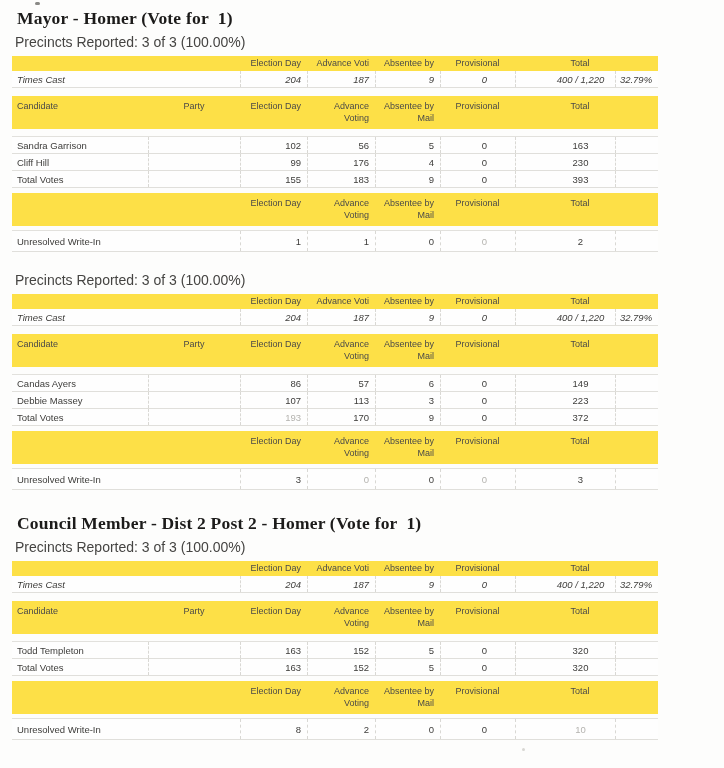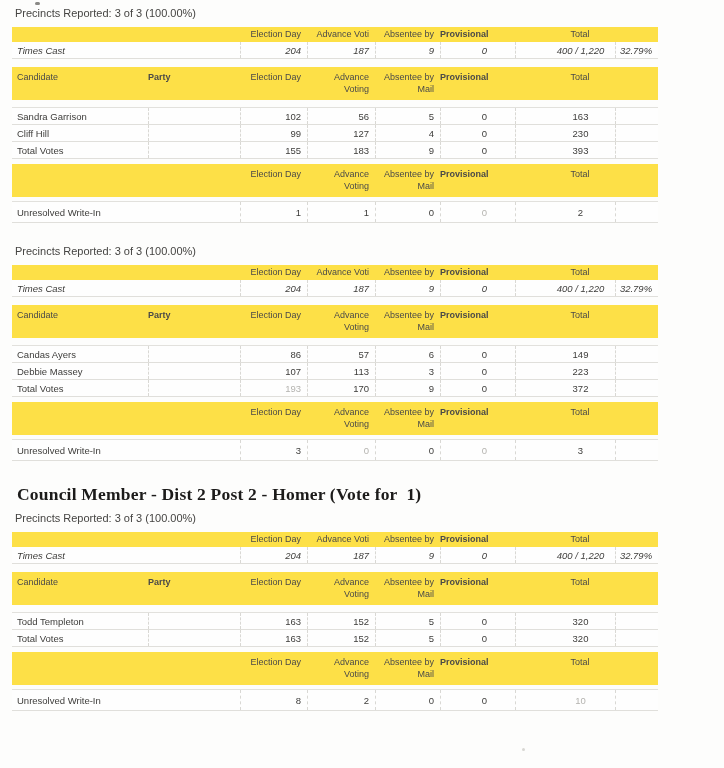"Mayor - Homer (Vote for" h2.title { html: none -> <h2>Mayor - Homer (Vote for &nbsp;1)</h2> }
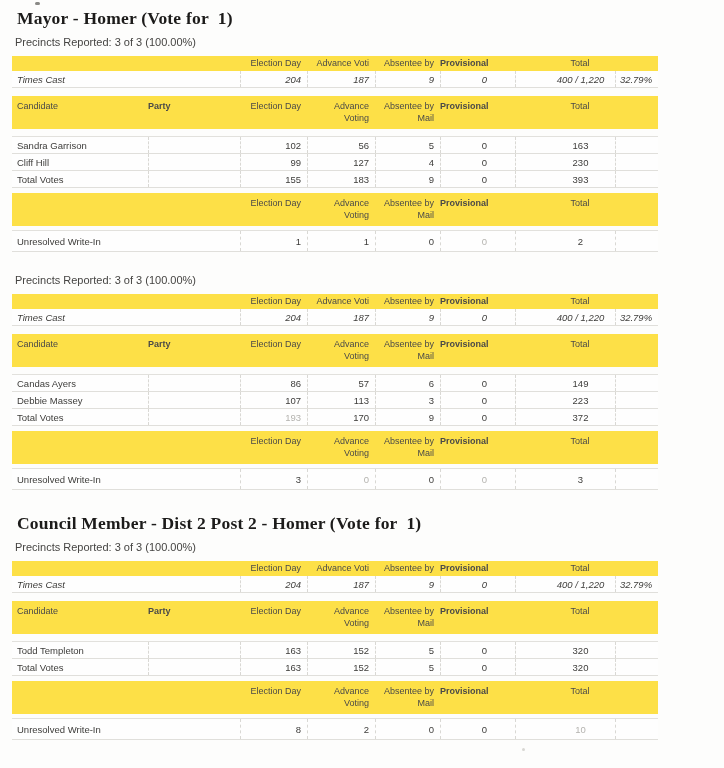"Precincts Reported: 3 of 3" .precincts { font-size: 11px -> 14px }
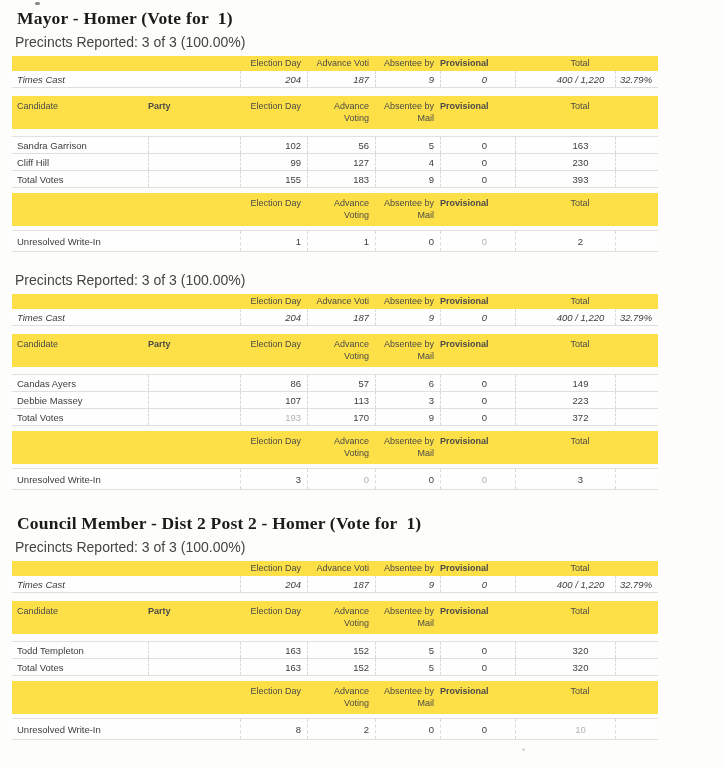"Provisional" .h-center { font-weight: bold -> none; text-align: none -> center }
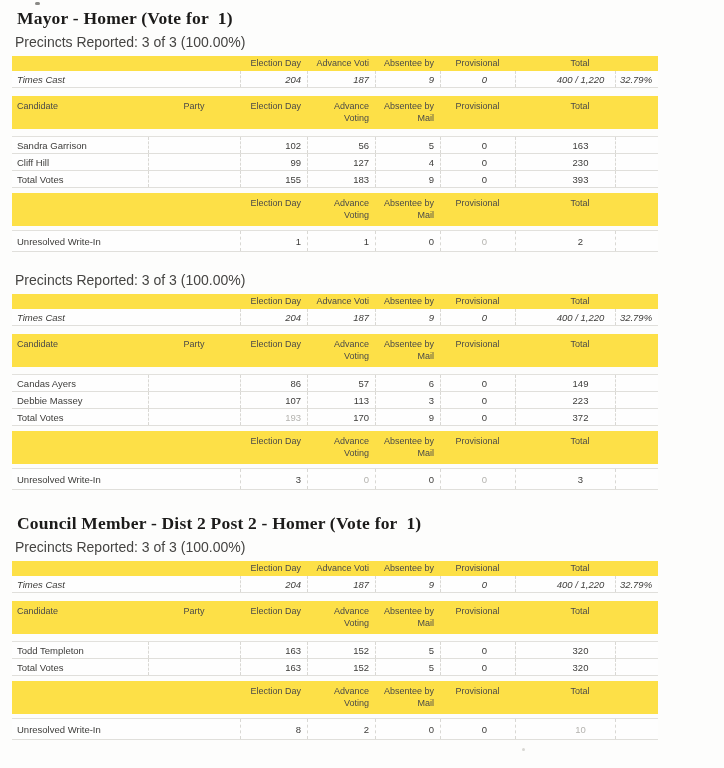"127" div.cell { text: 127 -> 176 }
